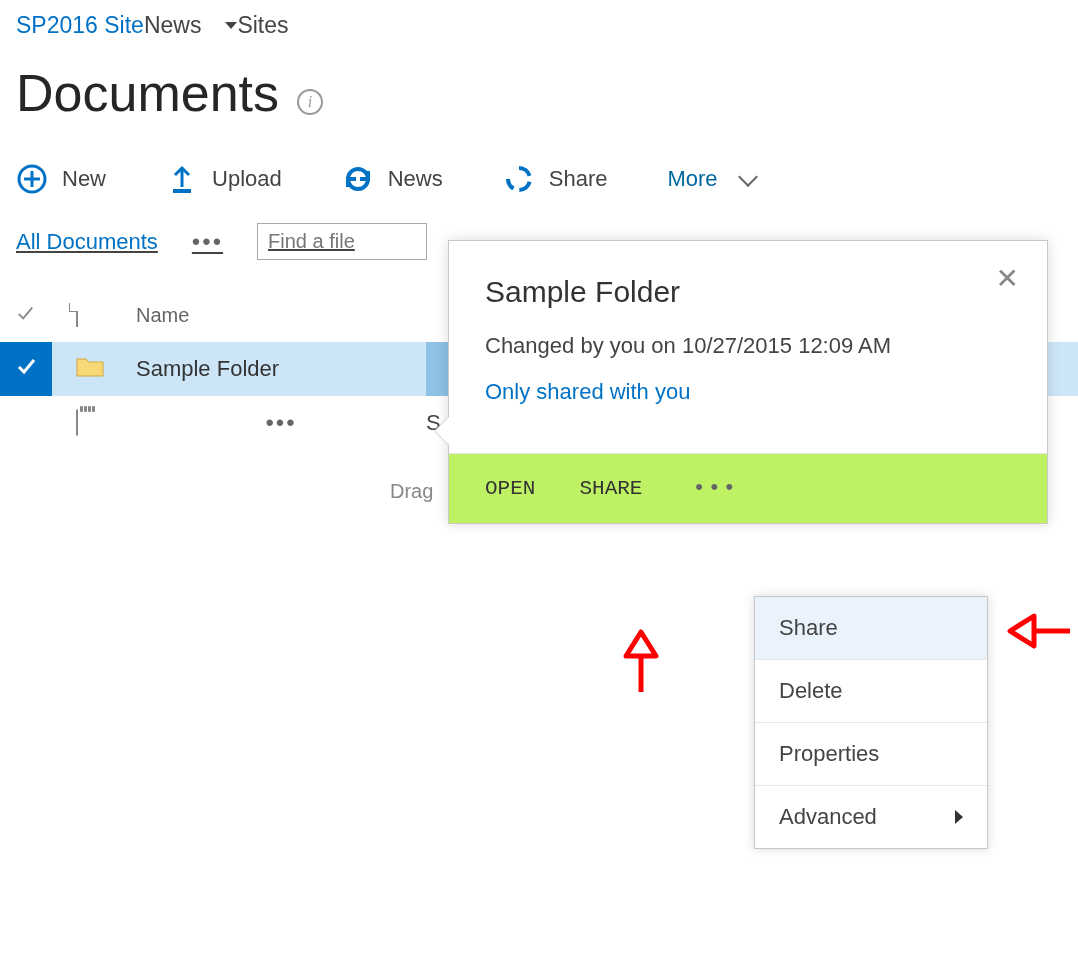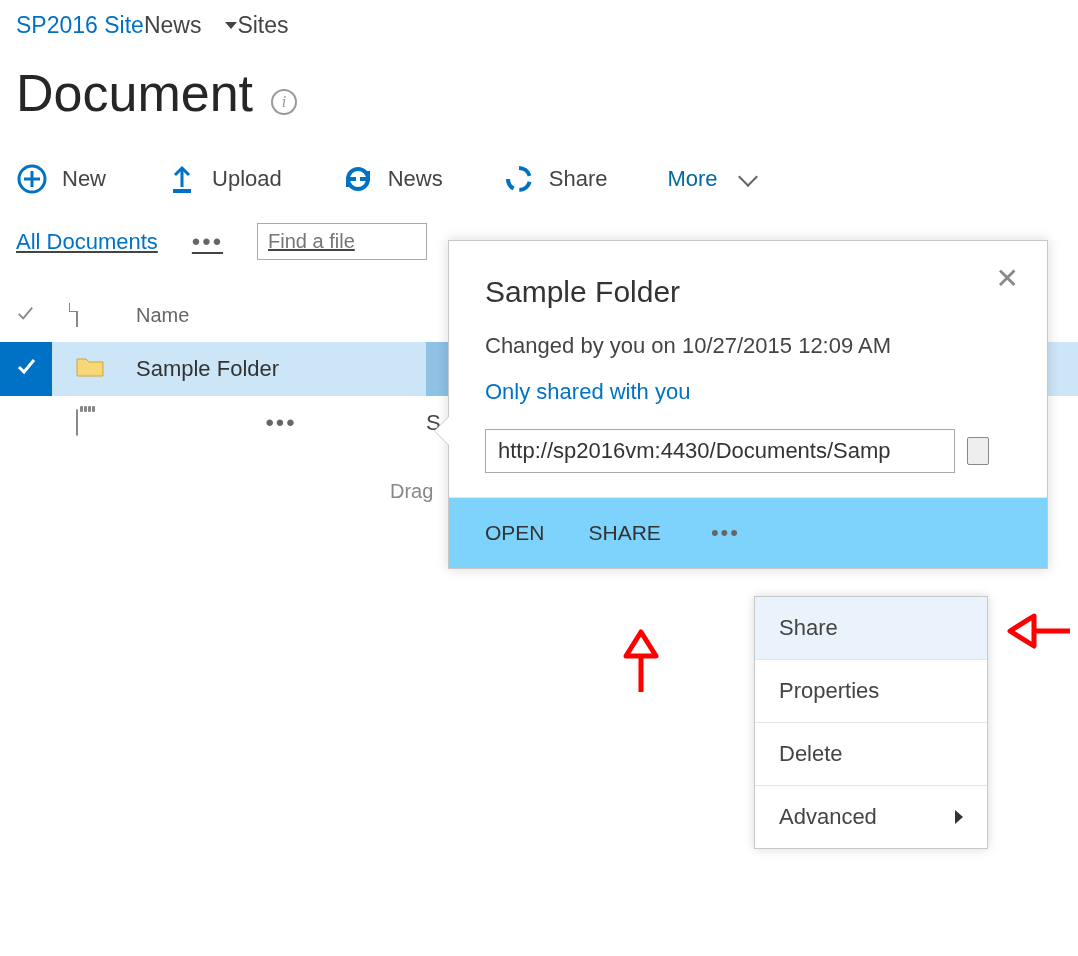"Document" span.page-title { text: Document -> Documents }
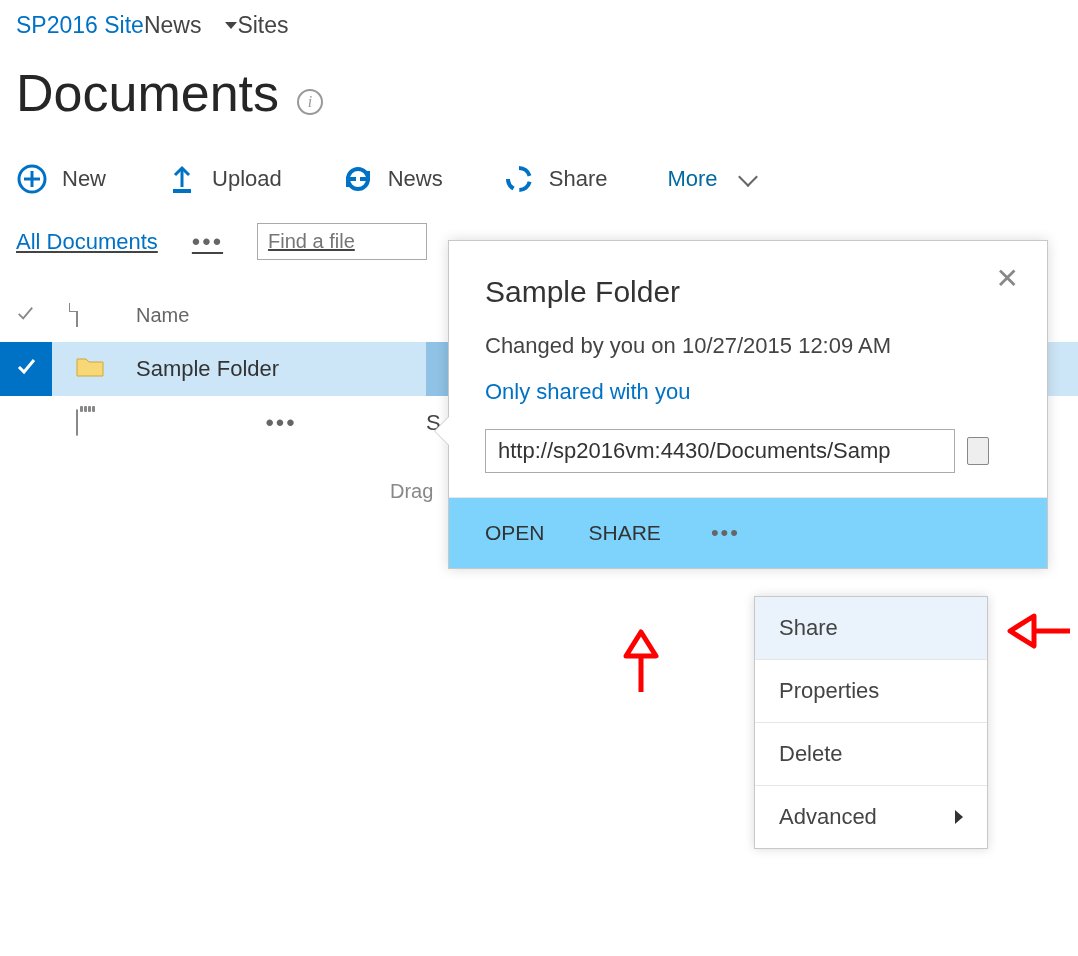"http://sp2016vm:4430/Documents/Samp" div.url-row { html: <div> <input> <span></span> </div> -> none }
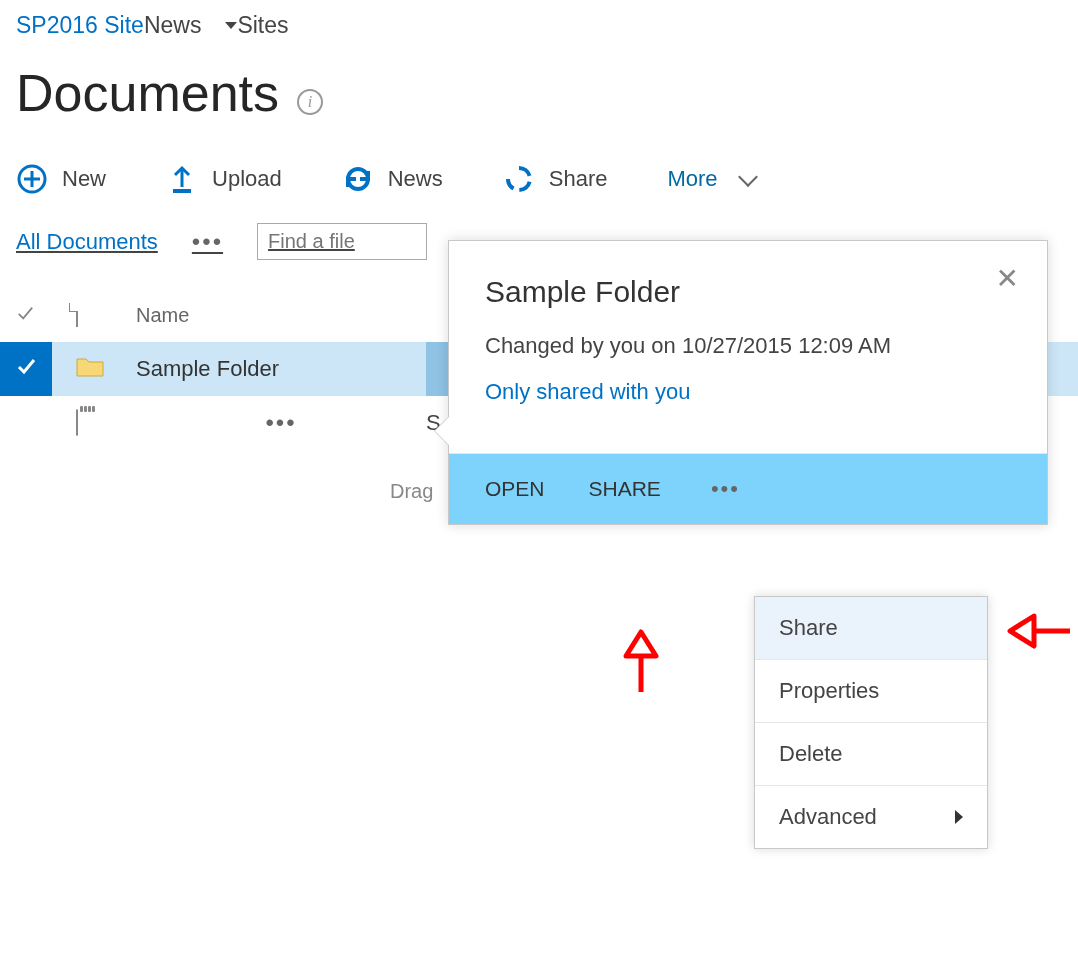"OPEN" .callout-footer { background: #7dd3fc -> #bef264; font-family: none -> Liberation Mono, monospace }
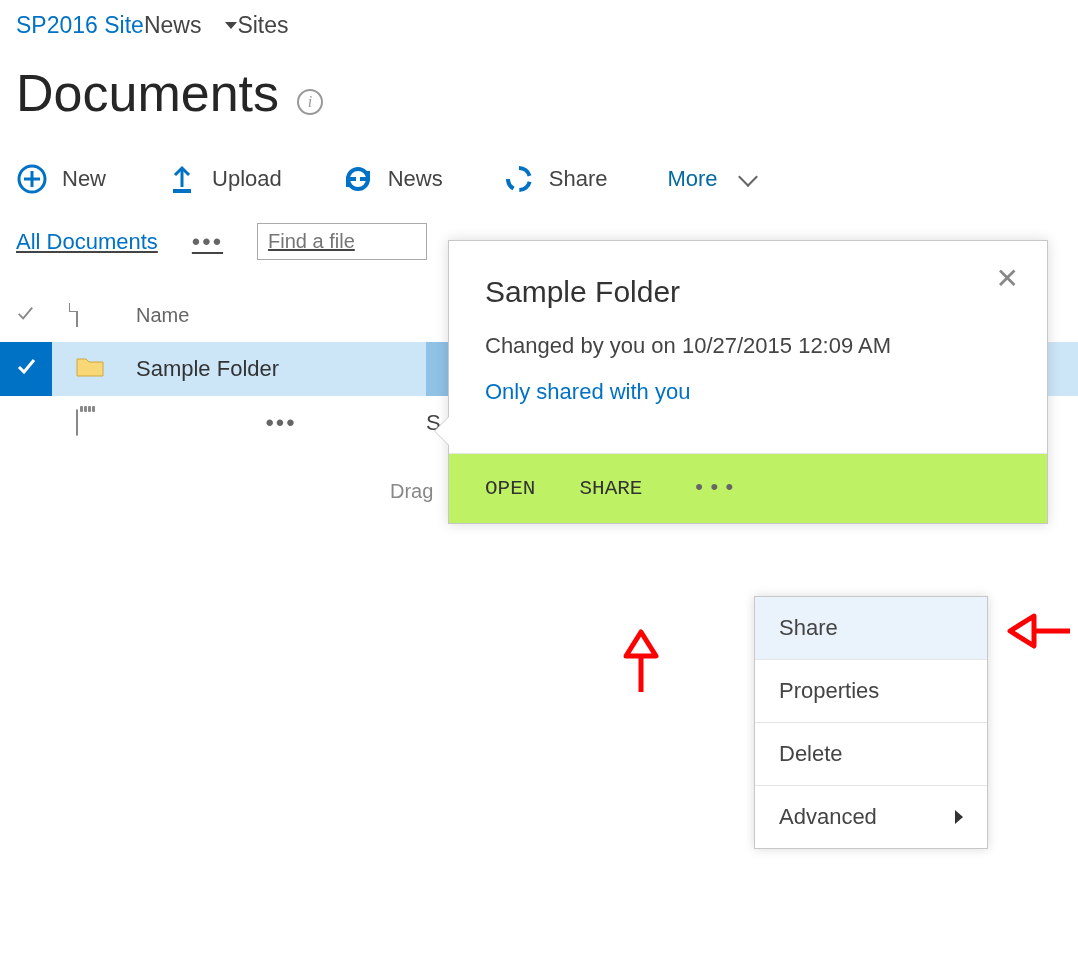"Properties" div.submenu-item { order: before "Delete" -> after "Delete" }
